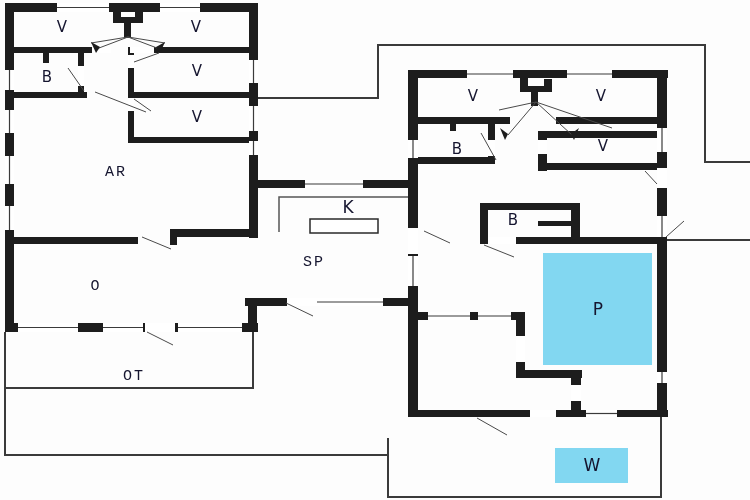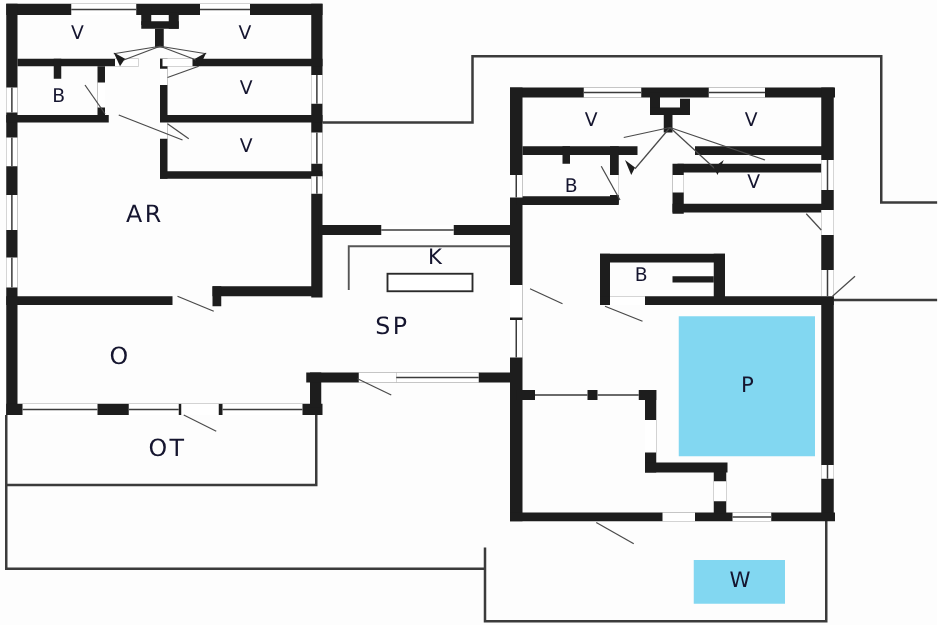"AR" .lg { font-family: none -> Liberation Mono, monospace; font-size: 19px -> 15px }
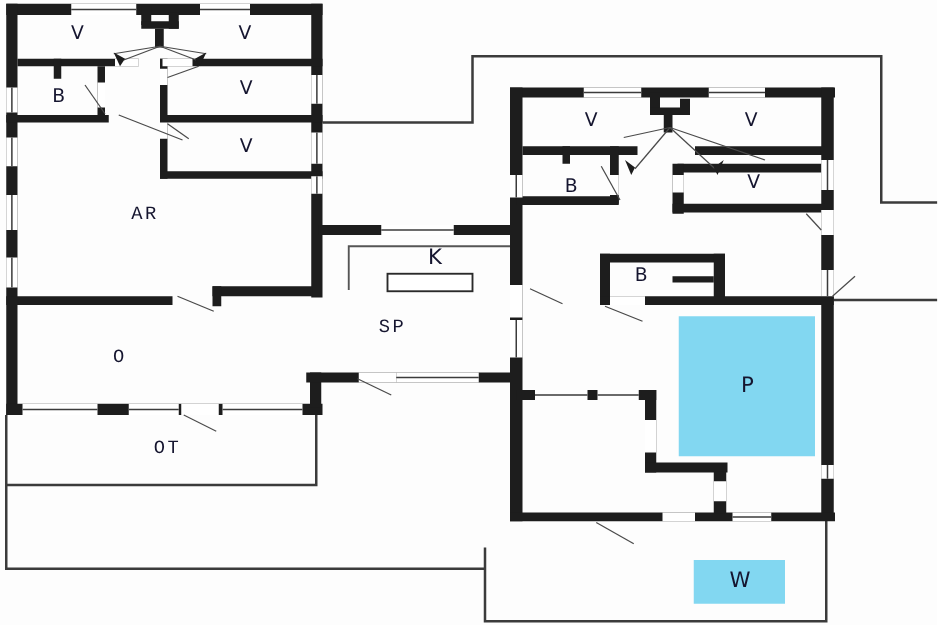"OT" span.lbl { top: 359px -> 376px }
